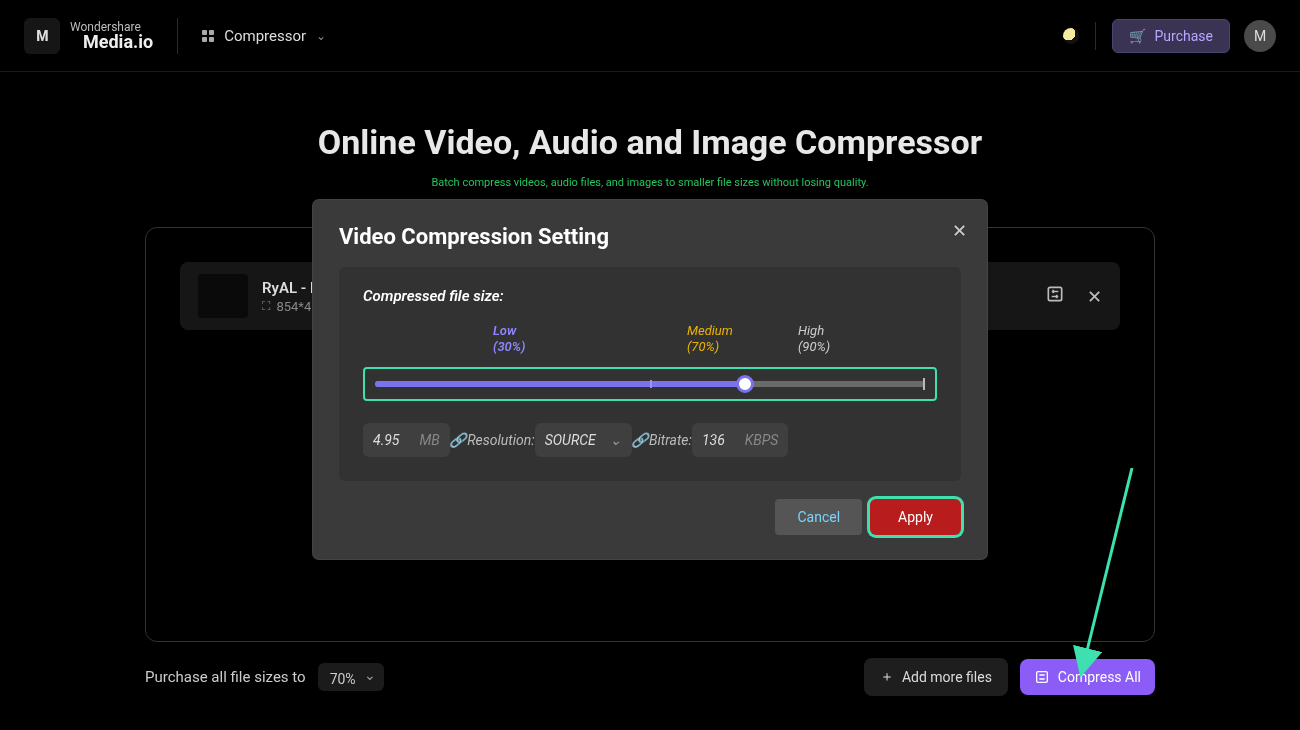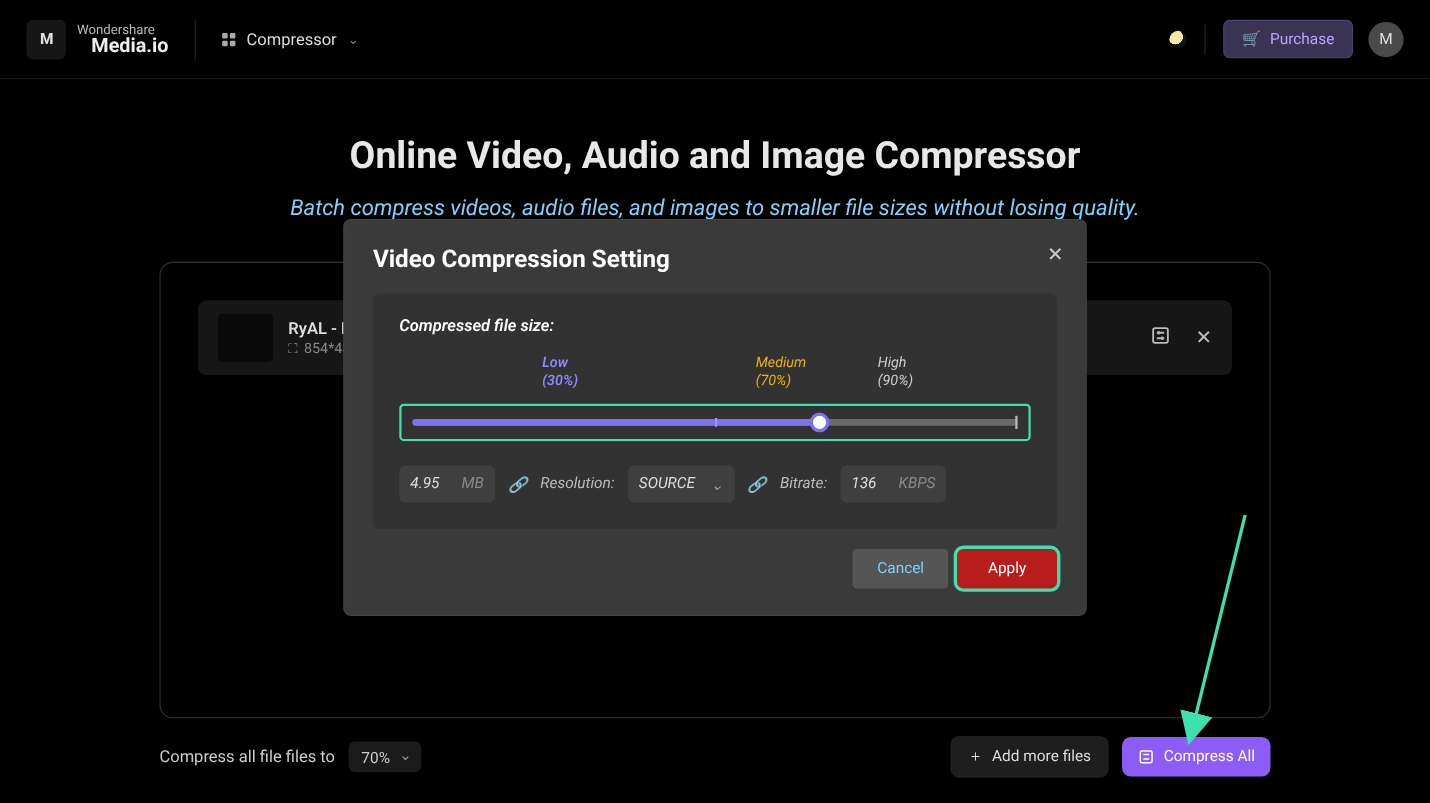"Batch compress videos, audio files," .subtitle { color: #7dd3fc -> #22c55e; font-size: 20px -> 11px; font-style: italic -> none }
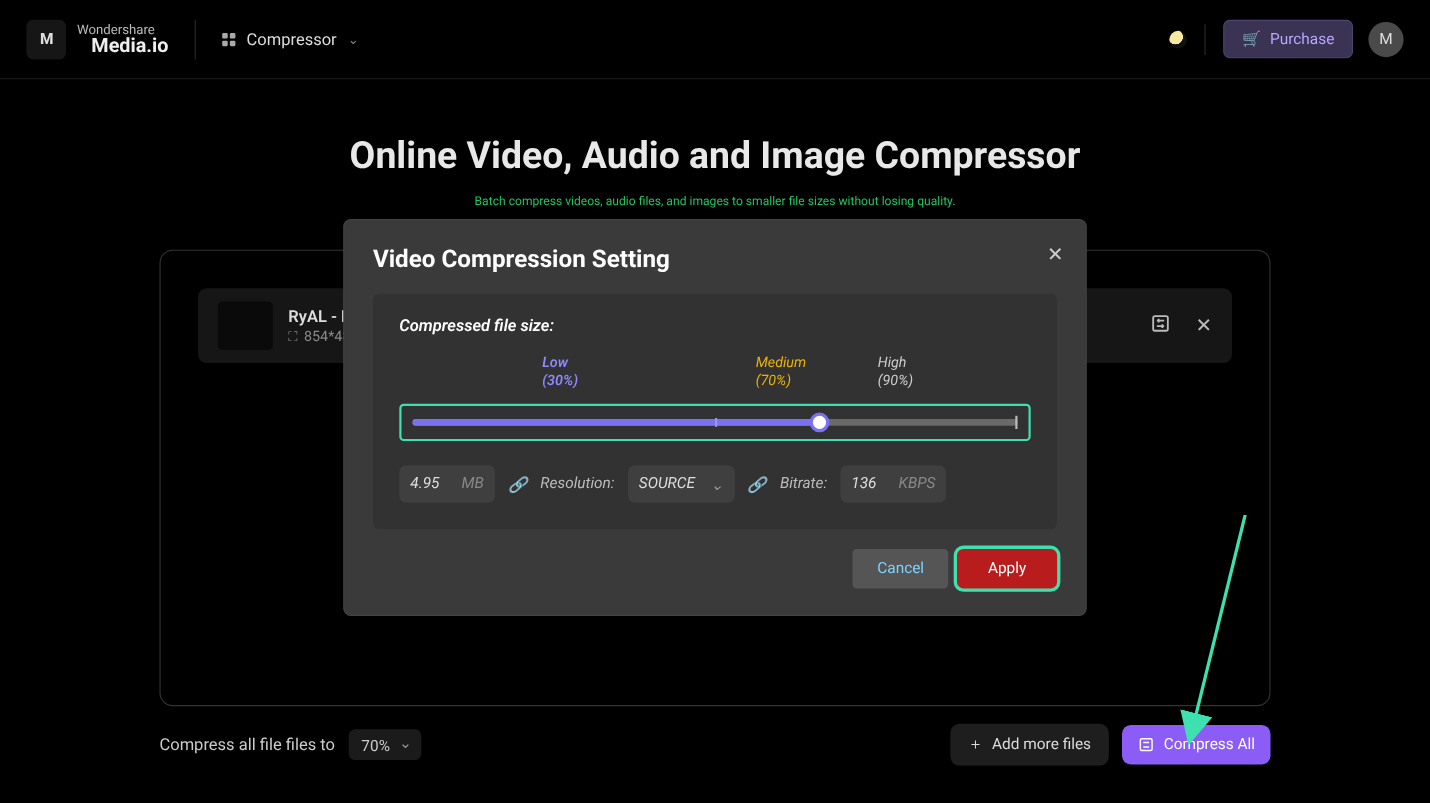"4.95" .fields-row { gap: 12px -> none }
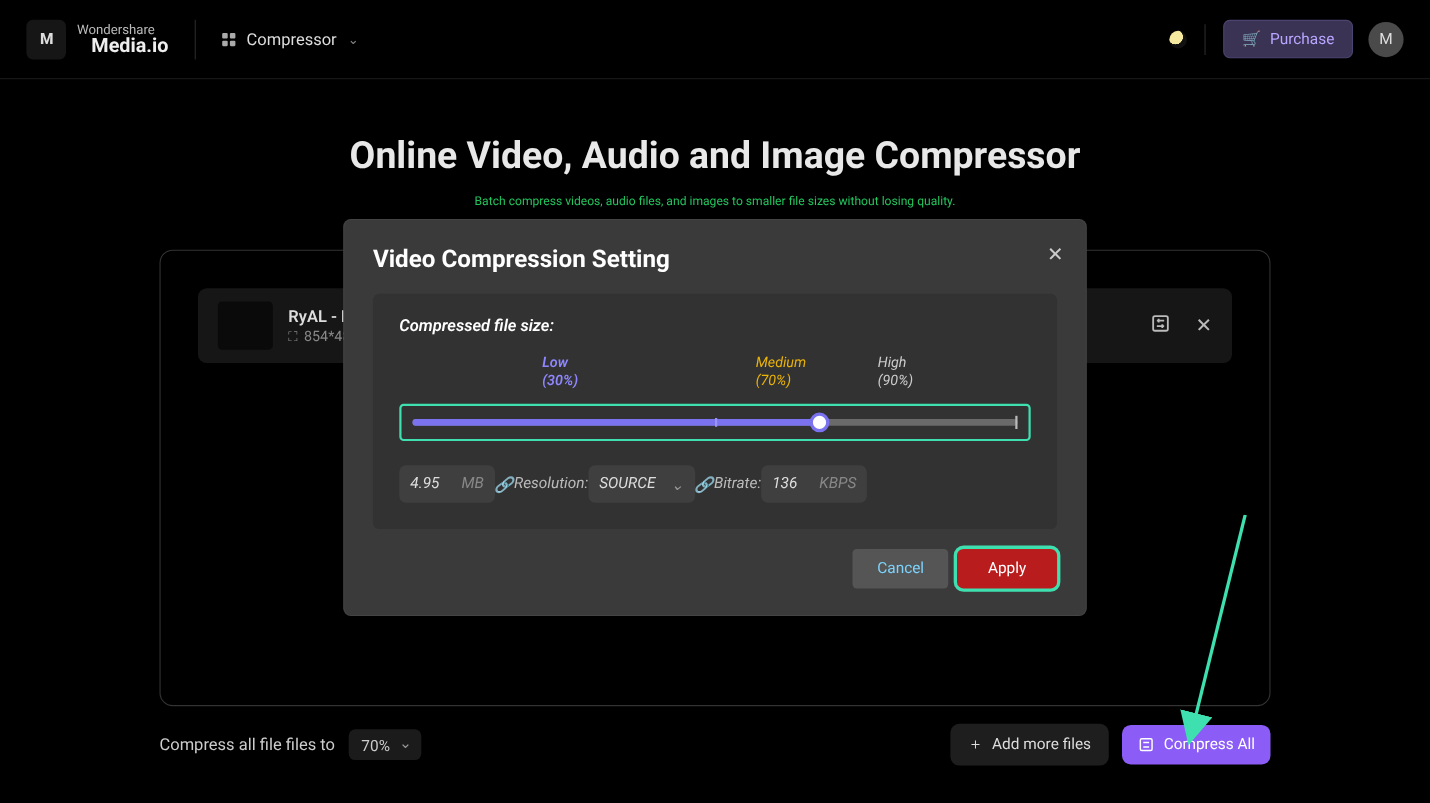"Compress all file files to" span.lbl { text: Compress all file files -> Purchase all file sizes }
